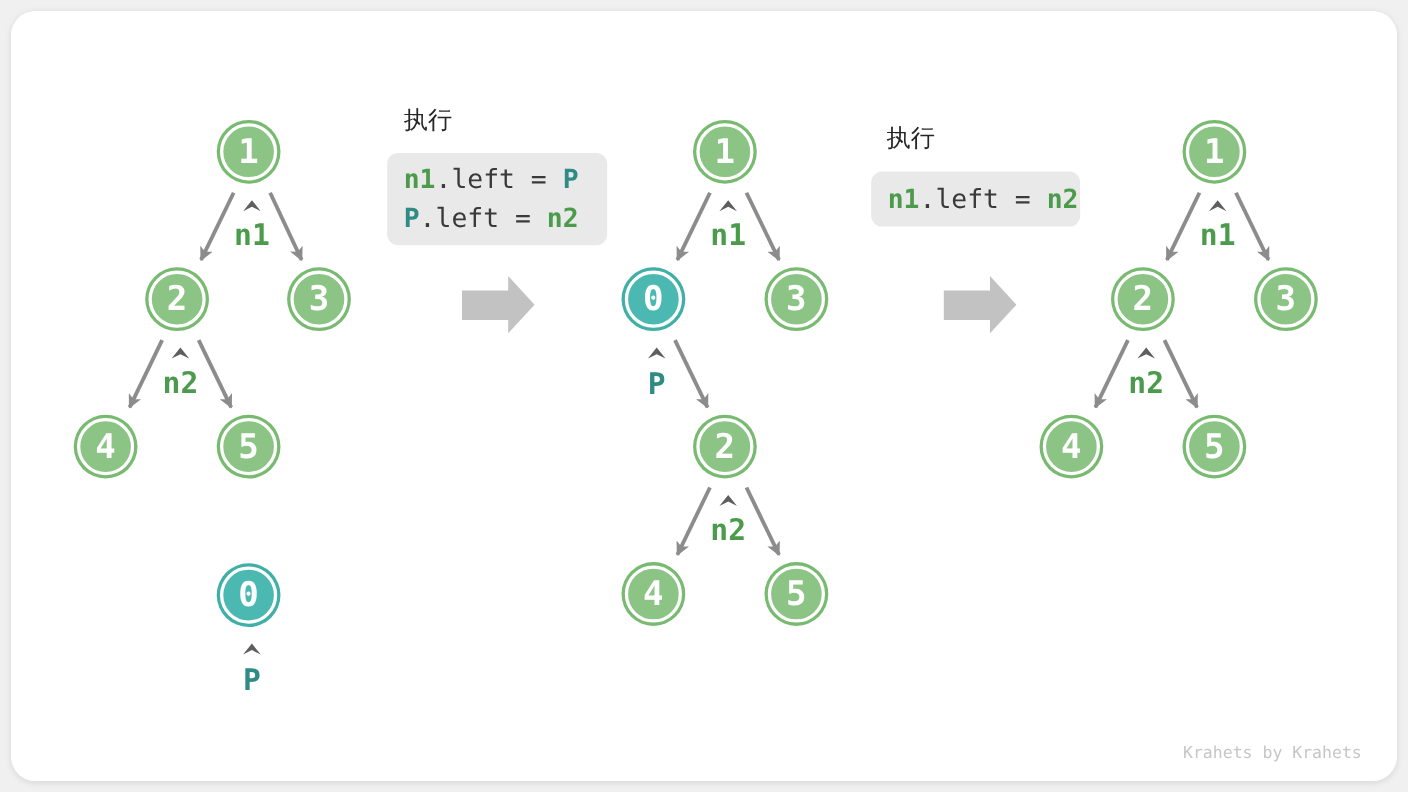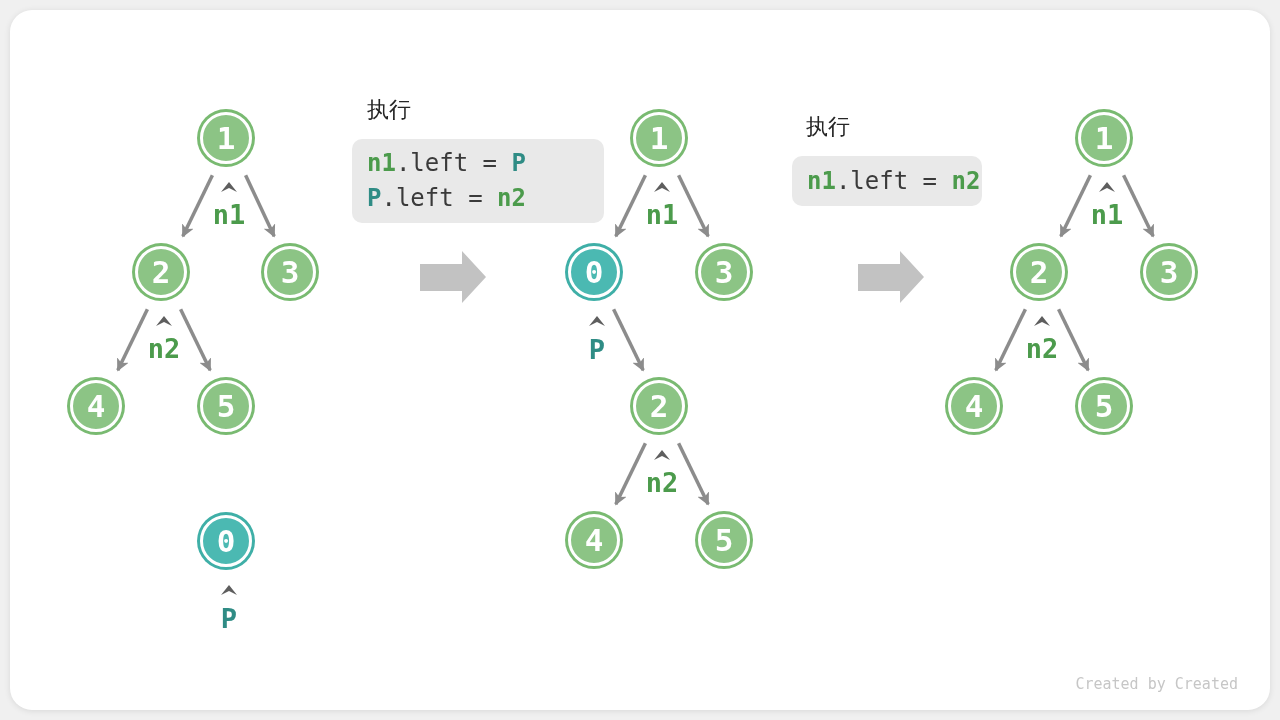"n1.left = P" div.code-box { width: 252px -> 200px }
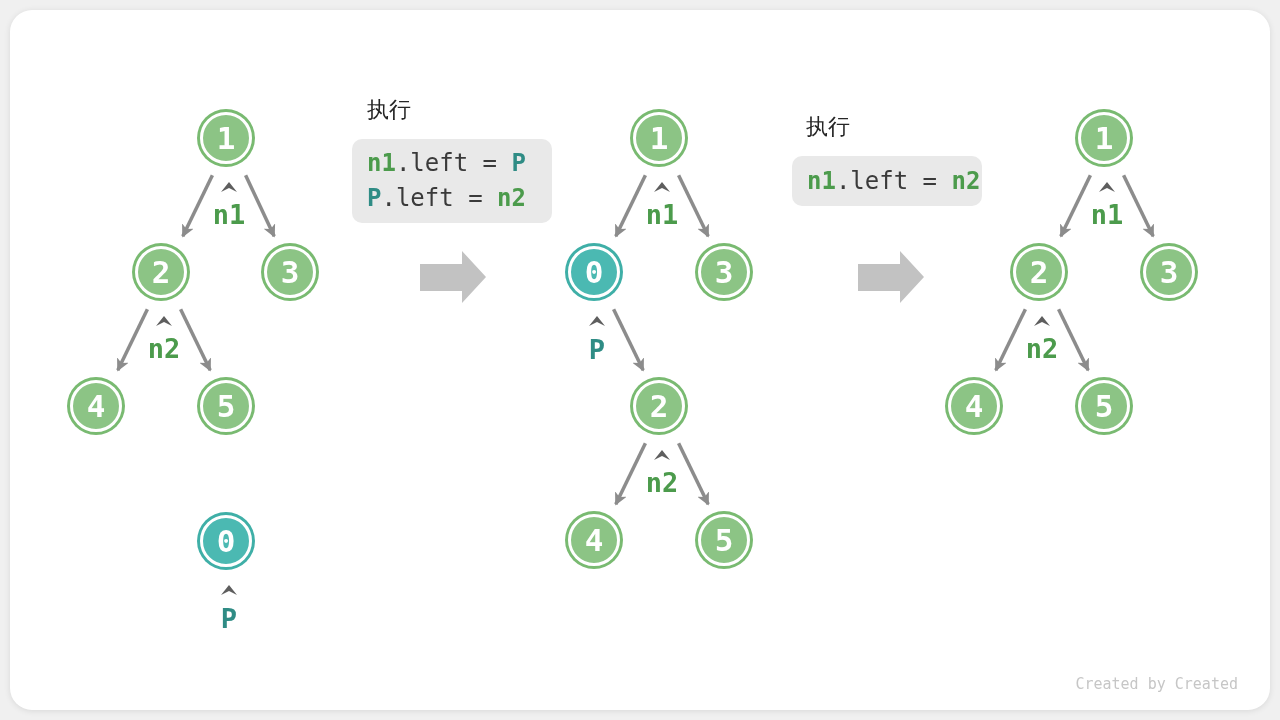"Created by Created" div.watermark { text: Created by Created -> Krahets by Krahets }
